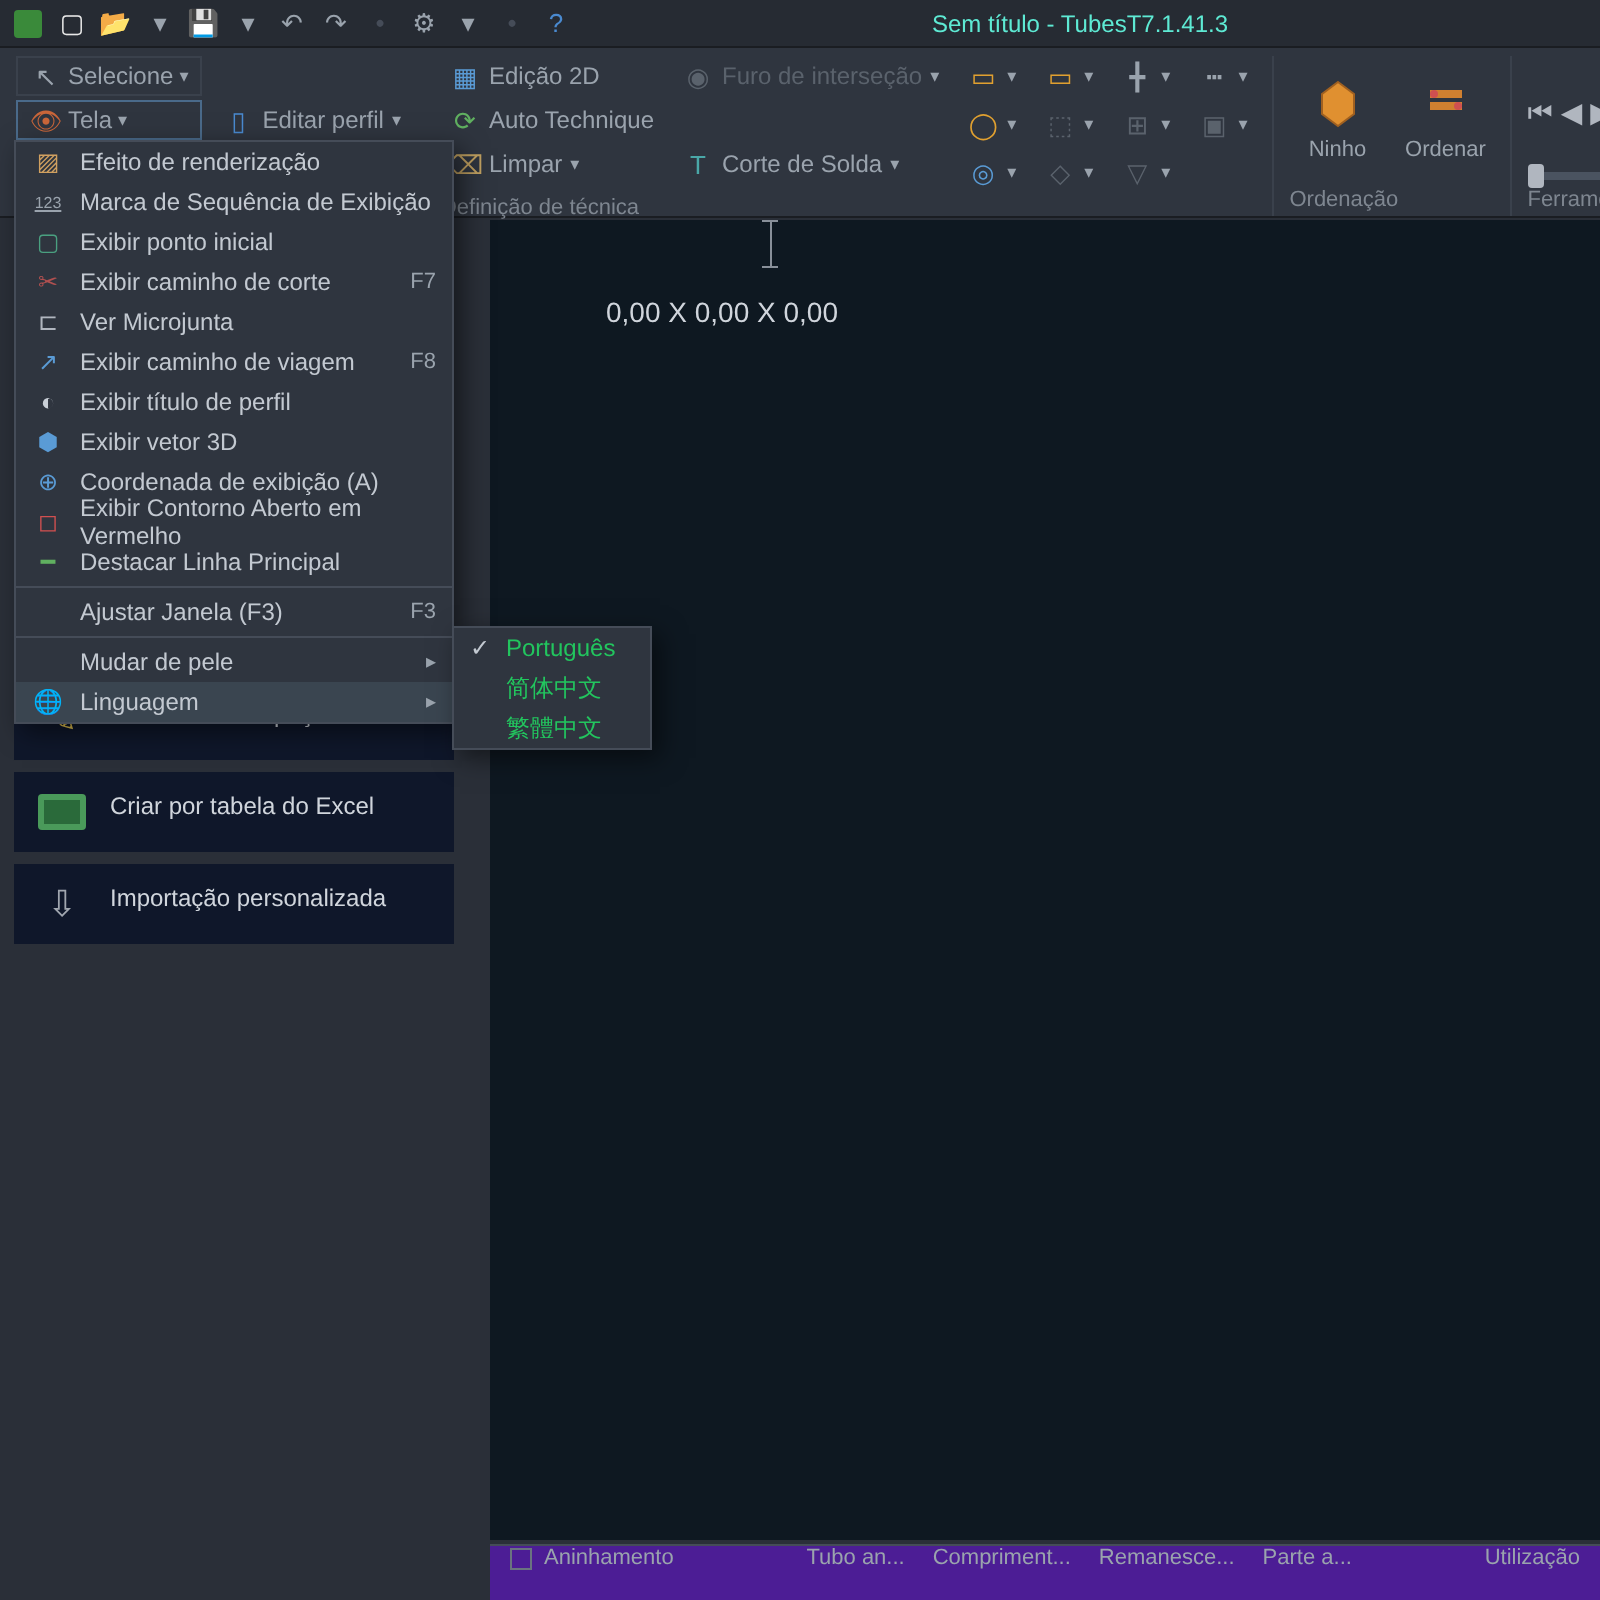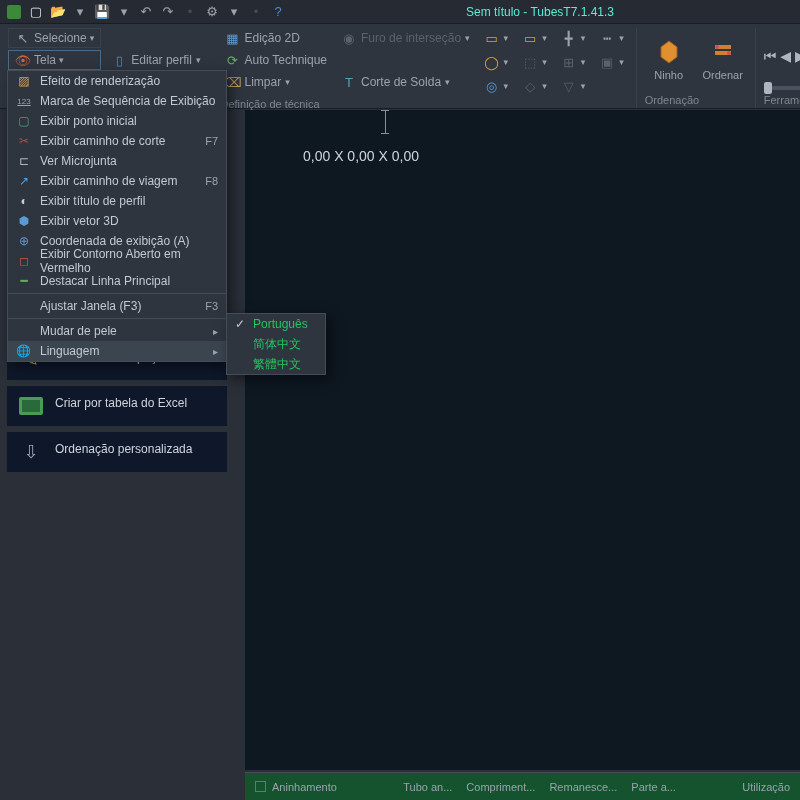"Ordenação personalizada" span { text: Ordenação -> Importação }
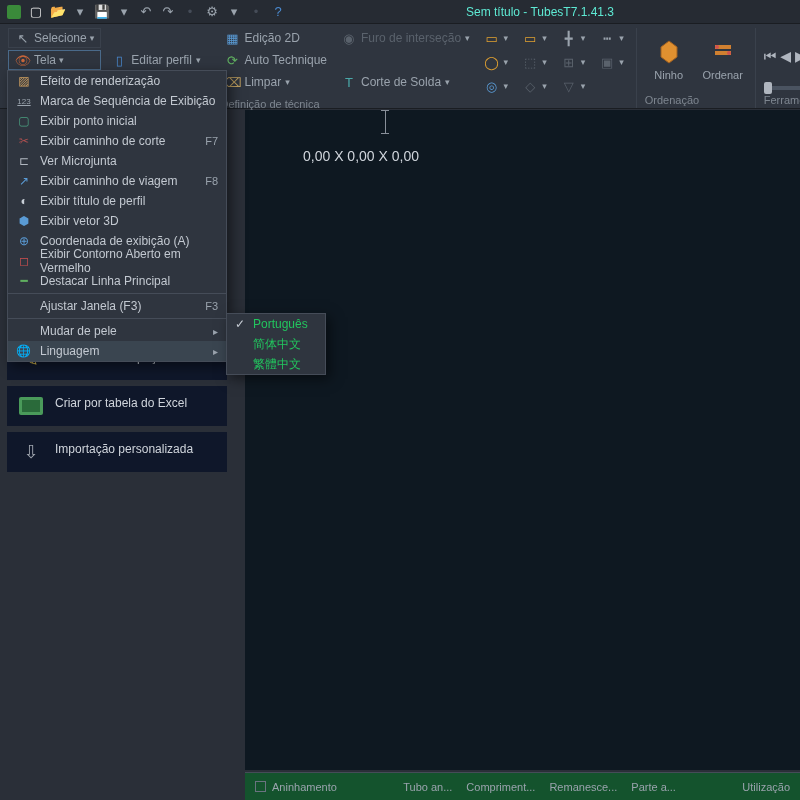"Aninhamento" .statusbar { align-items: center -> flex-start; background: #14532d -> #4c1d95 }
